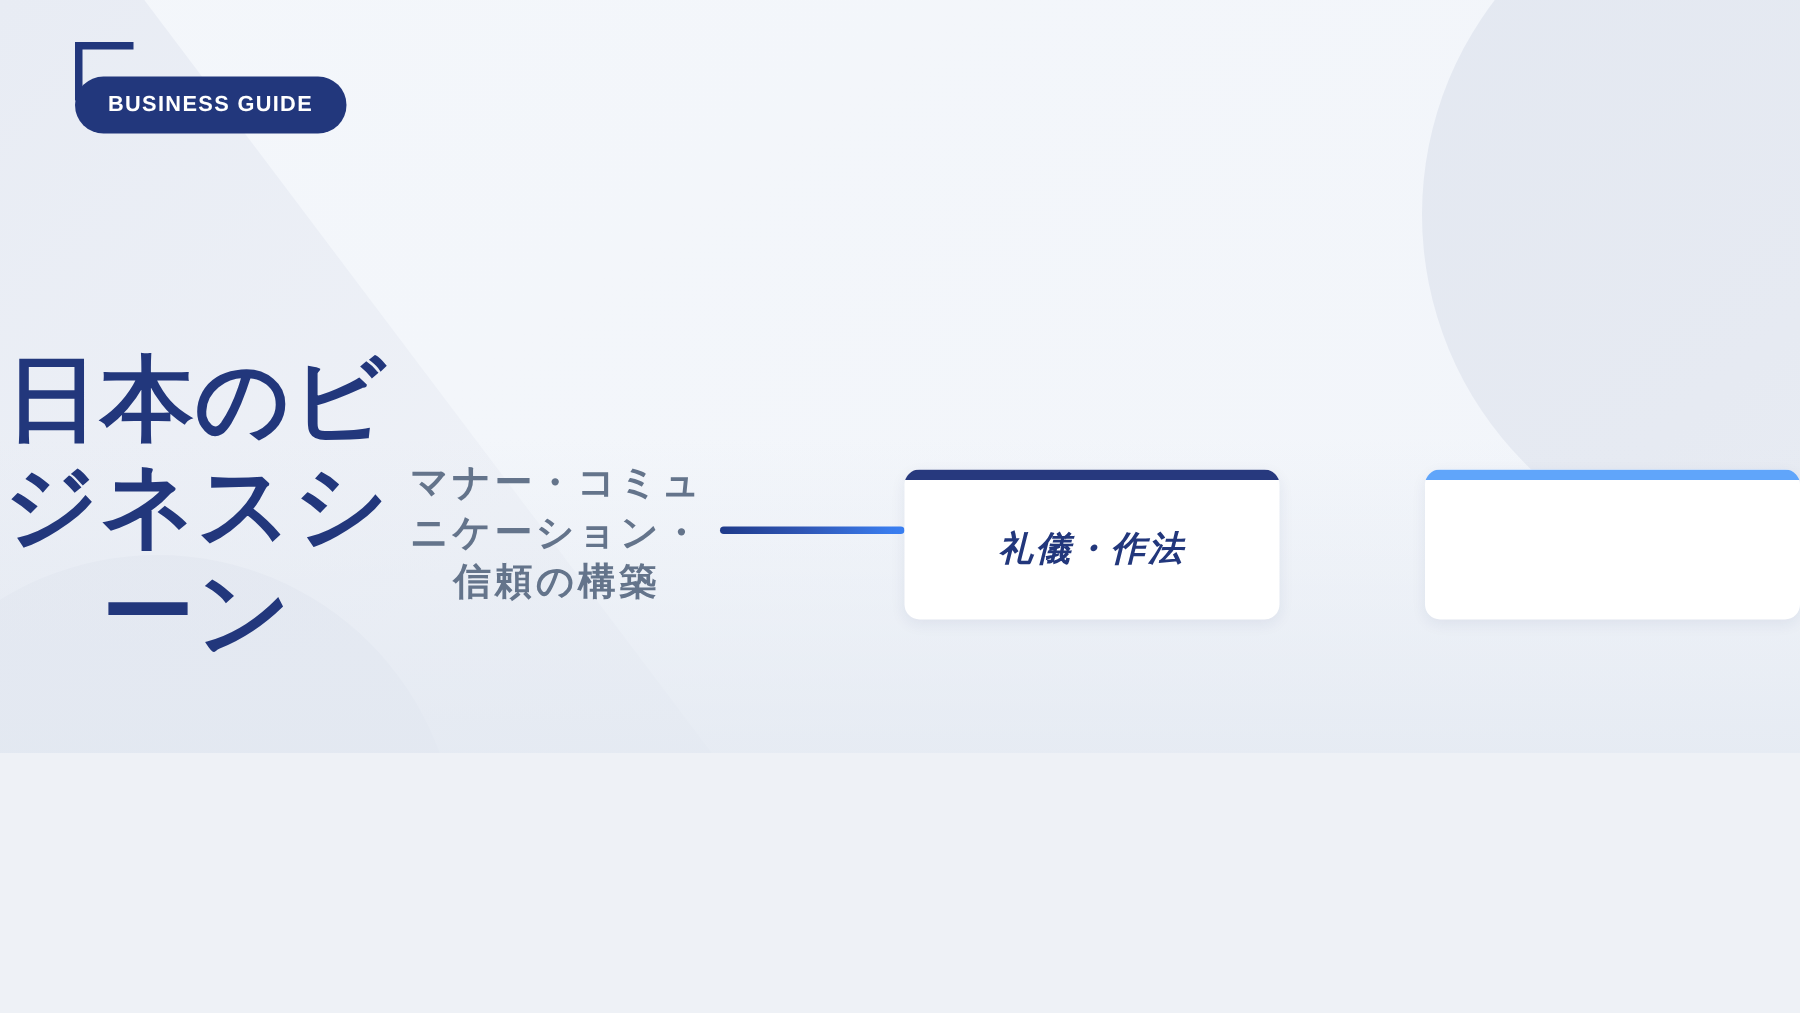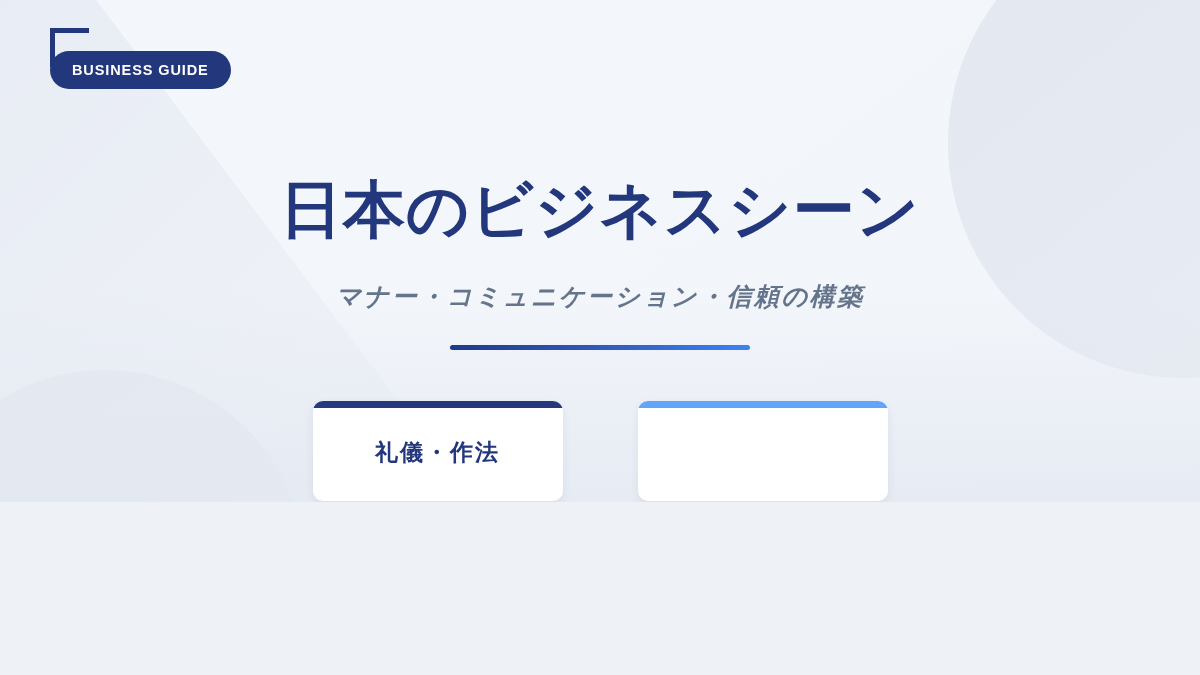"日本のビジネスシーン" .content { flex-direction: column -> row }
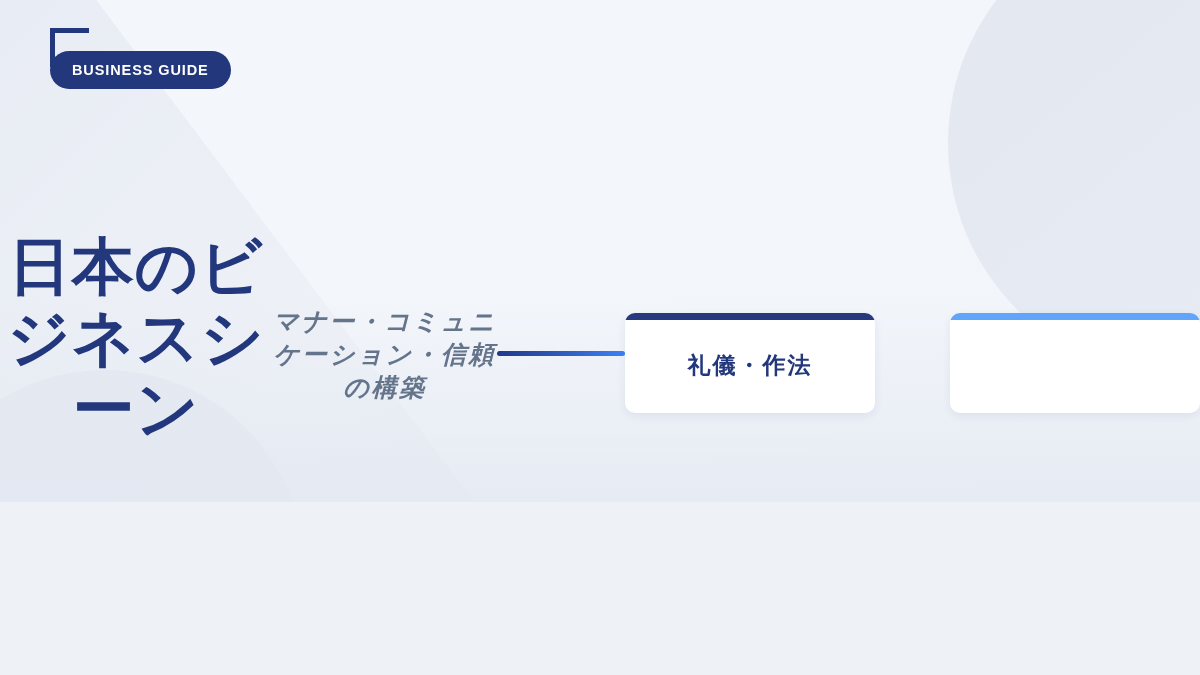"マナー・コミュニケーション・信頼の構築" .subtitle { font-style: italic -> none }
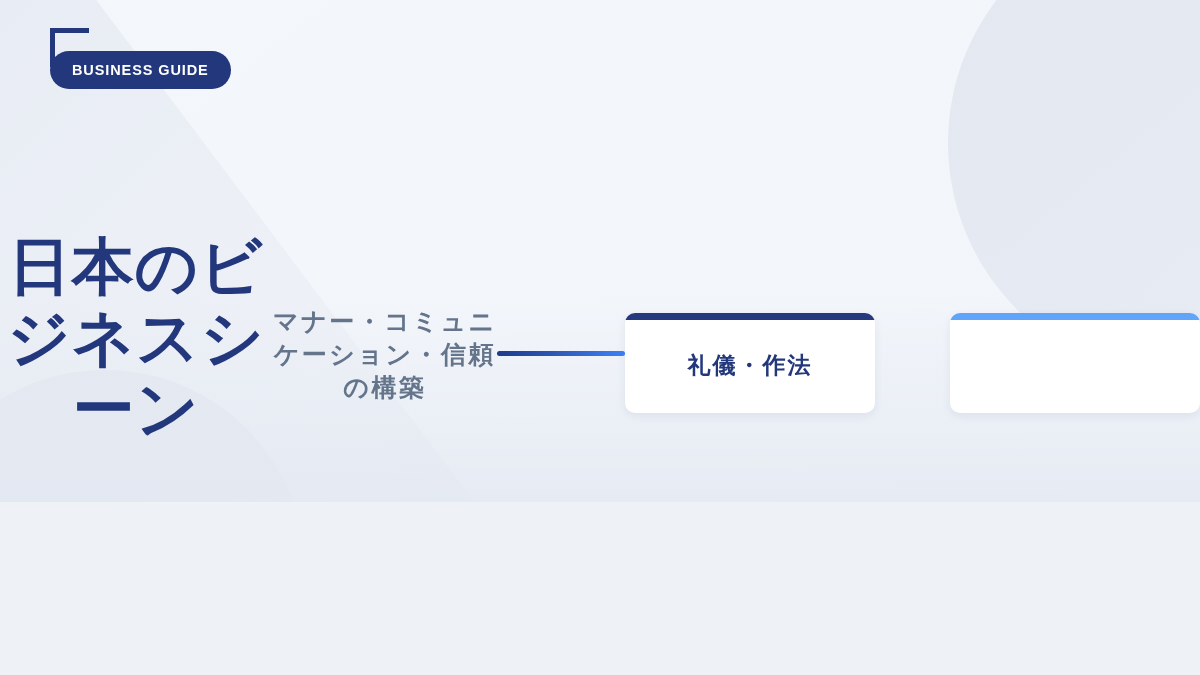"礼儀・作法" .cards { font-style: none -> italic; gap: 75px -> 97px }
